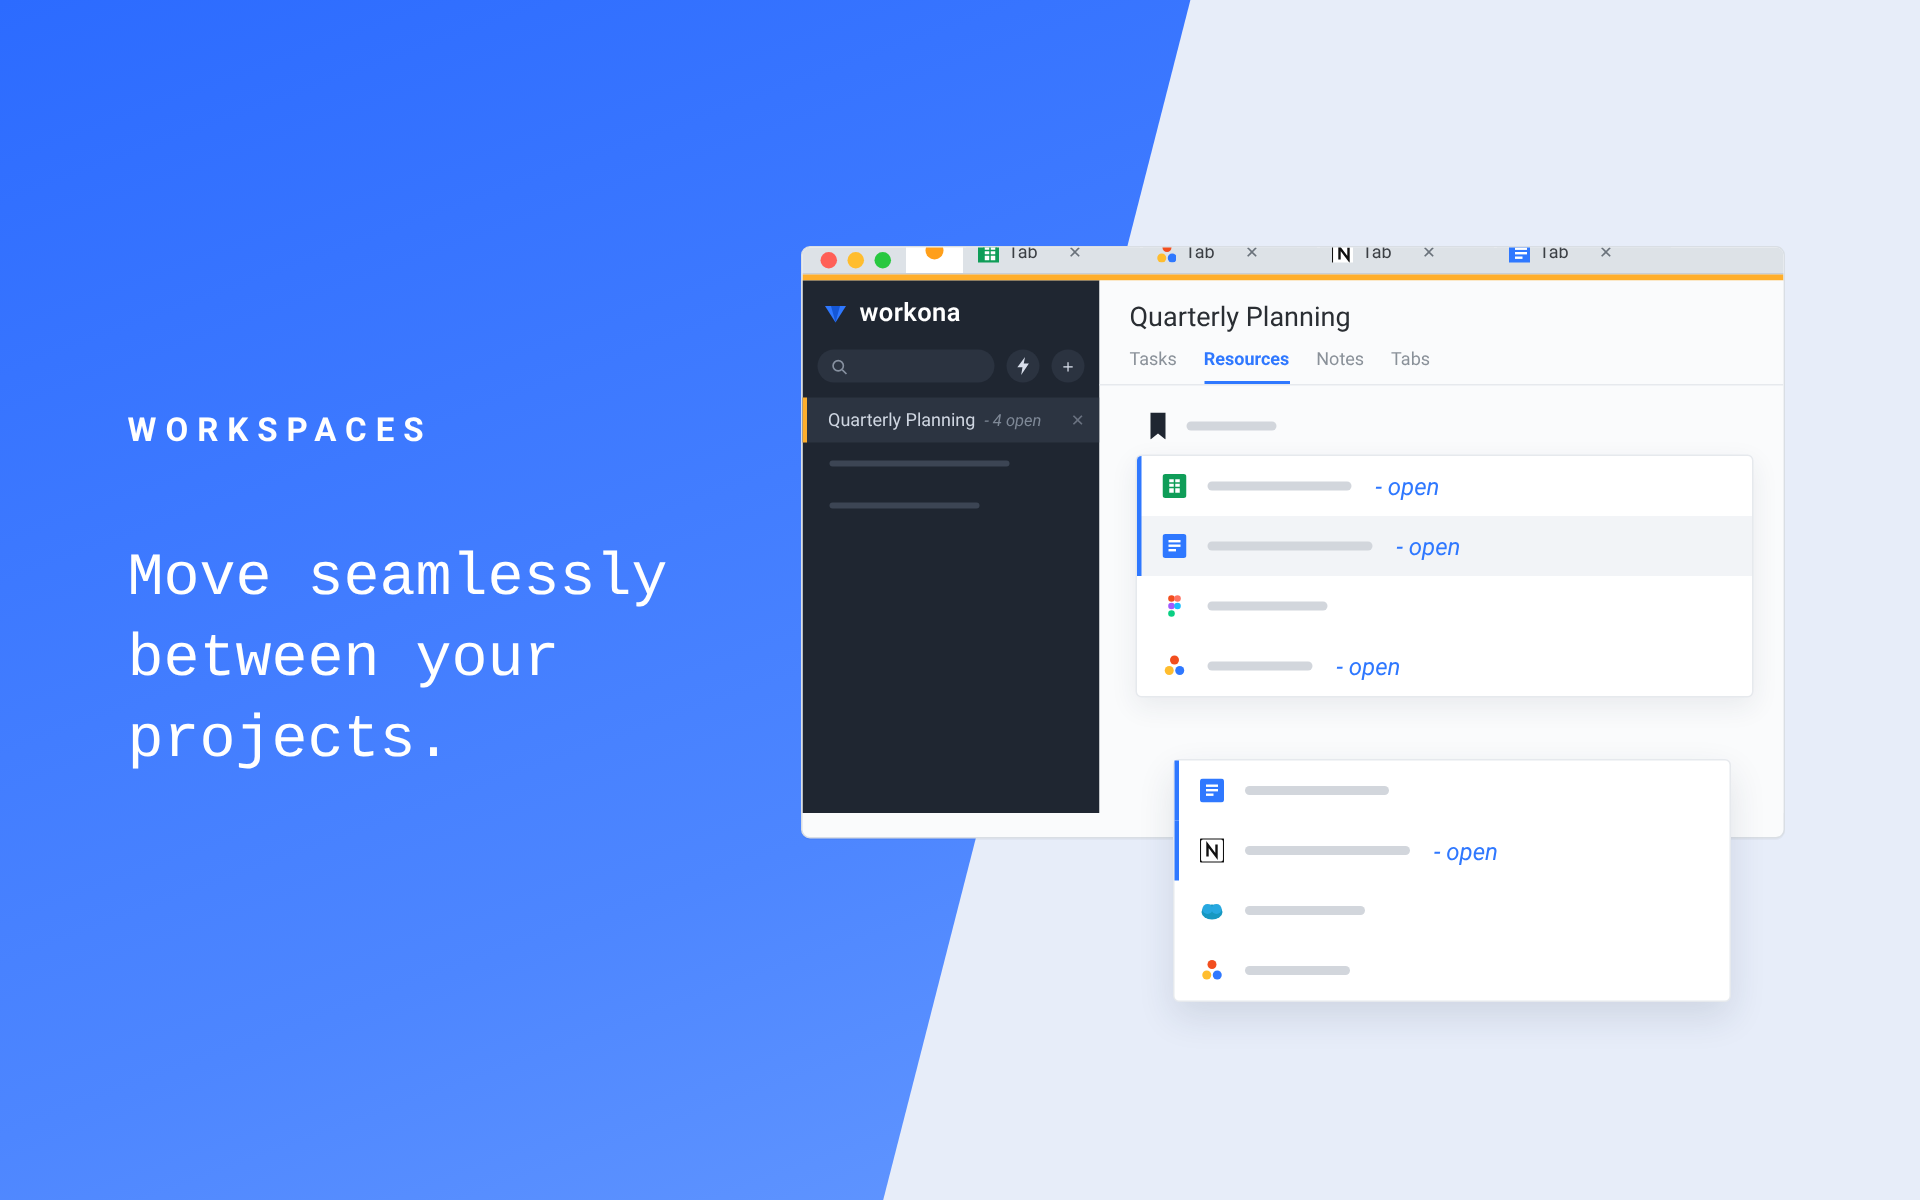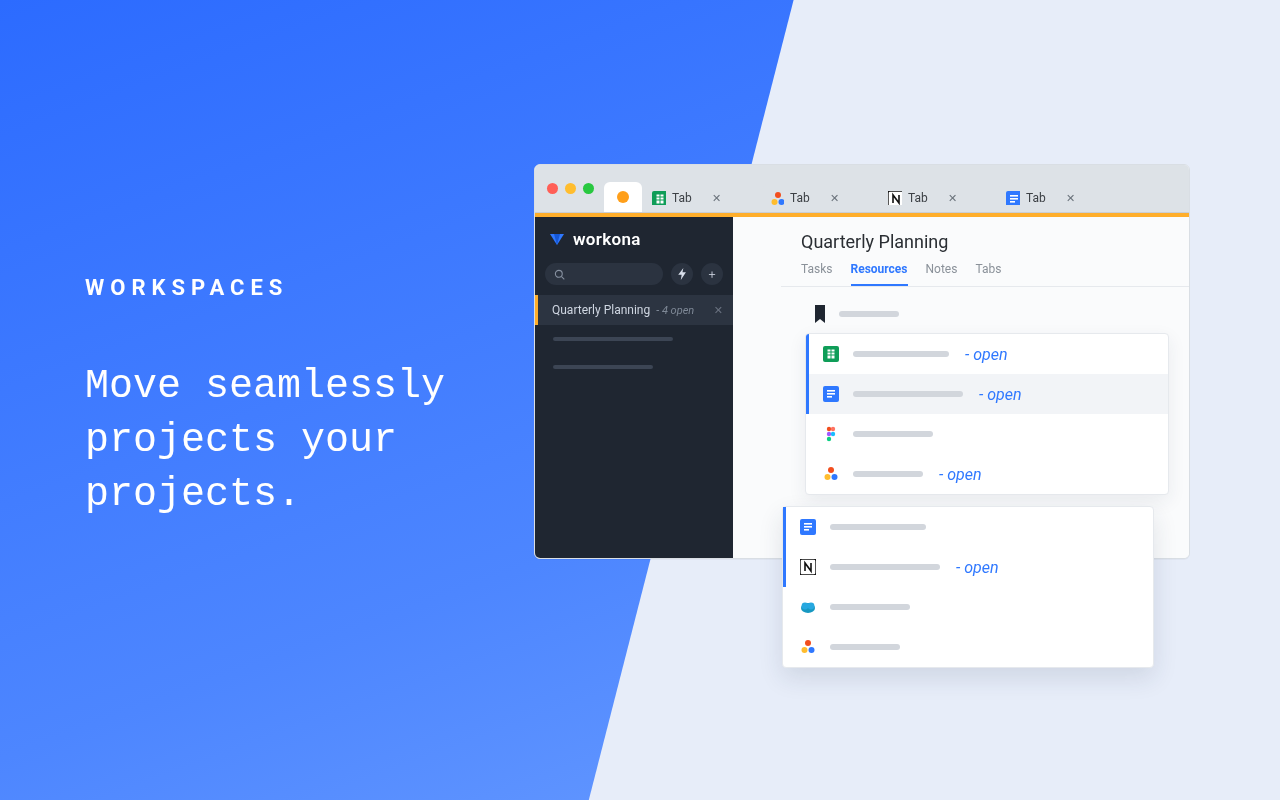"Tab" .tabbar { height: 48px -> 18px }
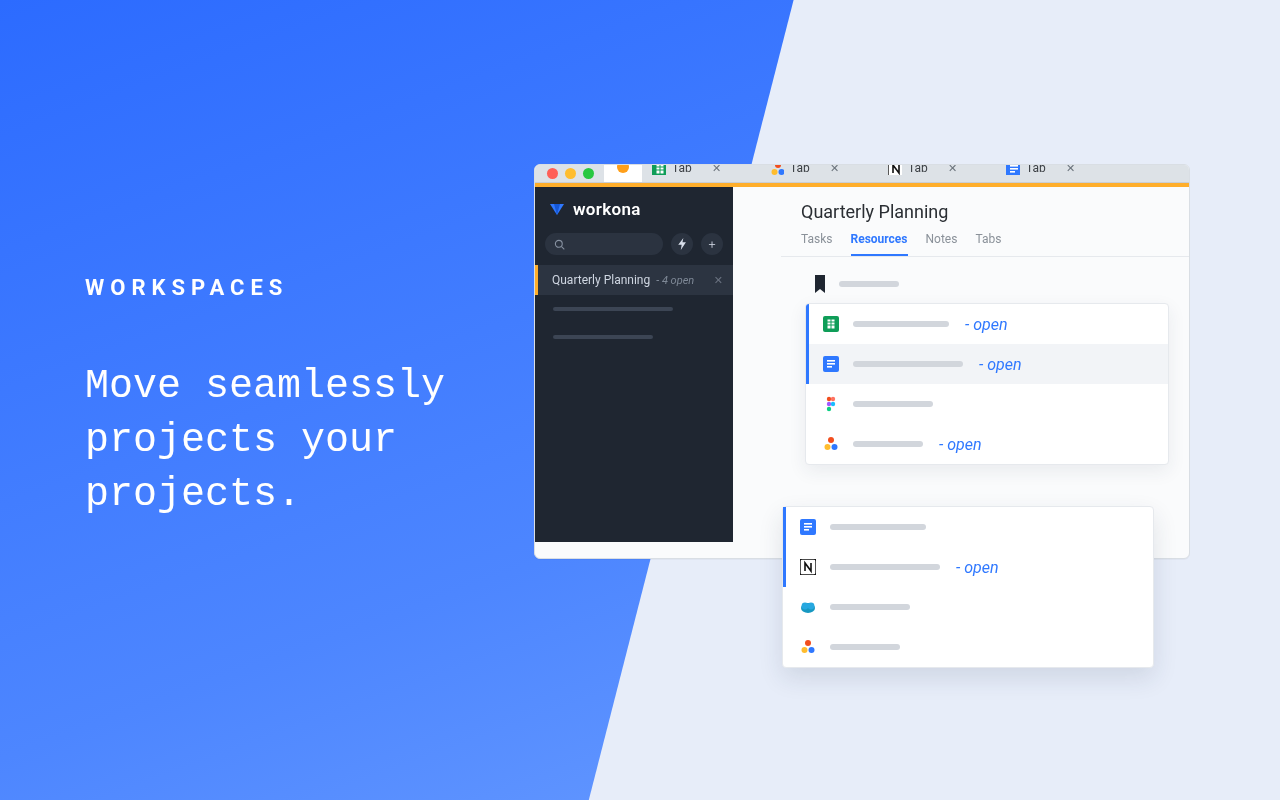"workona" .app-body { gap: 48px -> none }
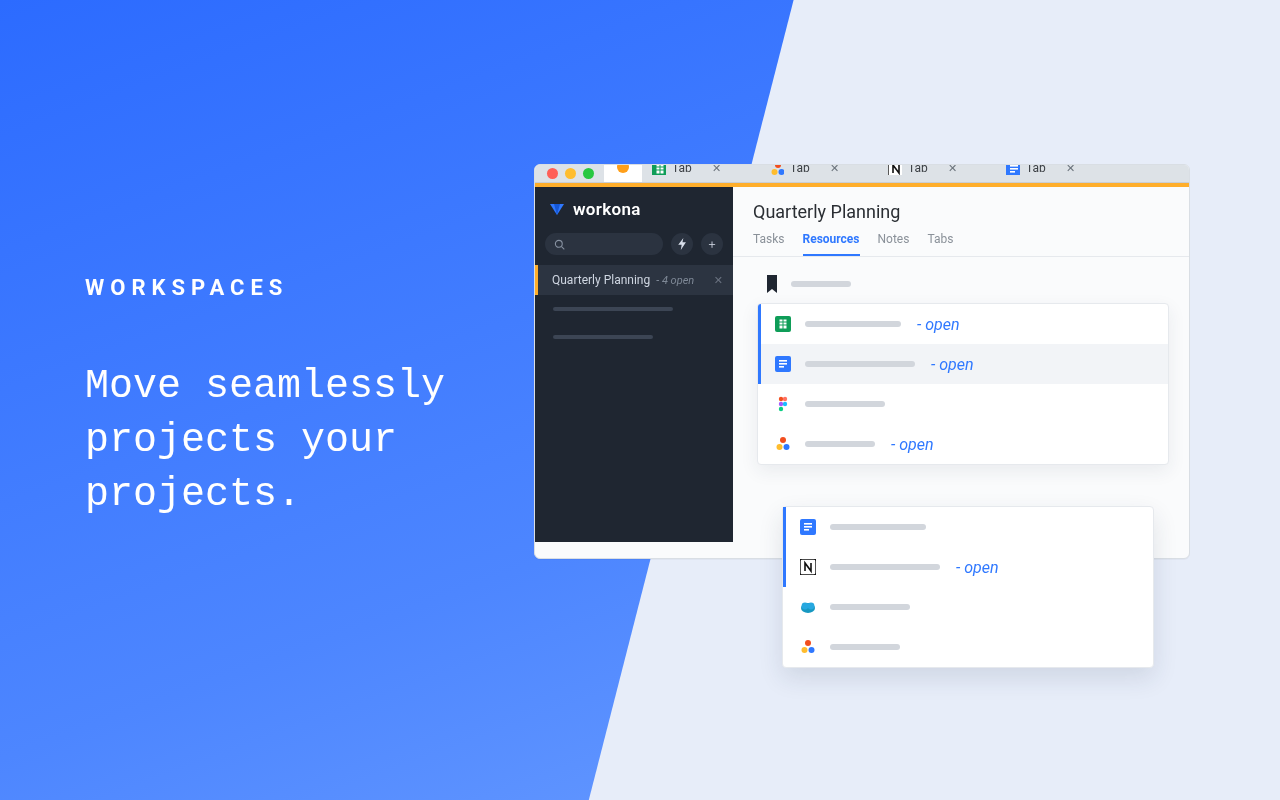"projects your" div { text: projects -> between }
